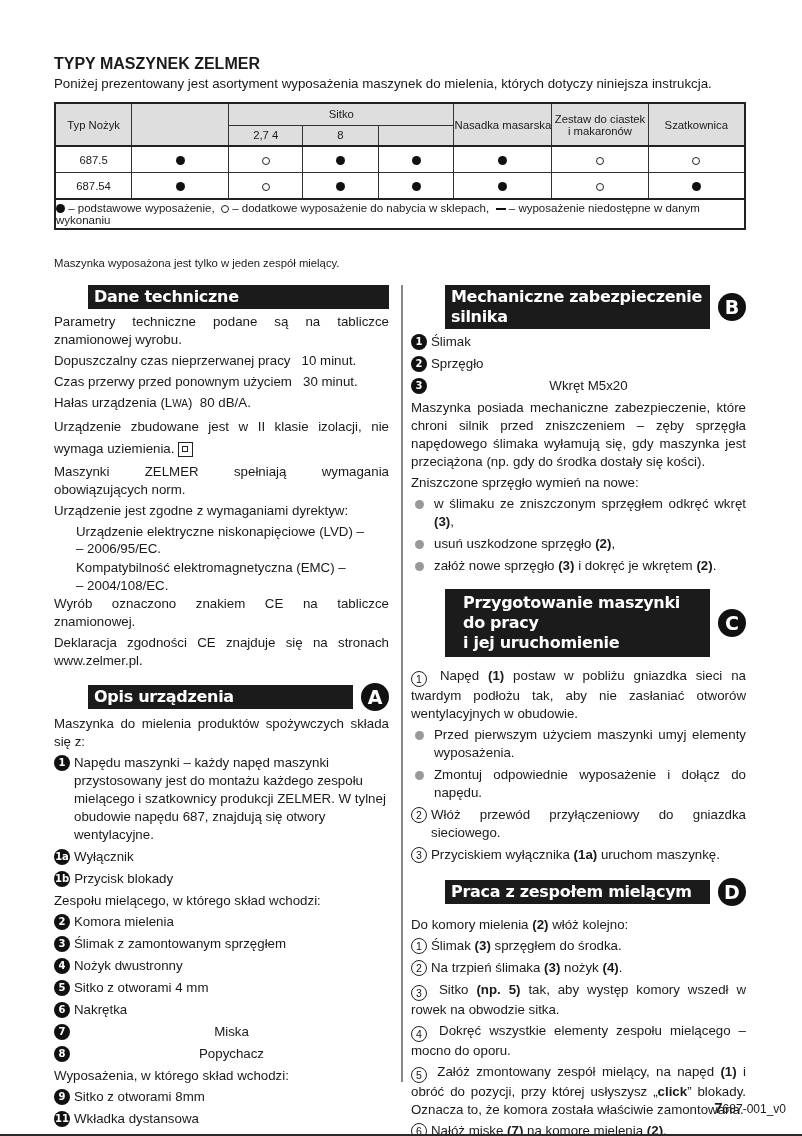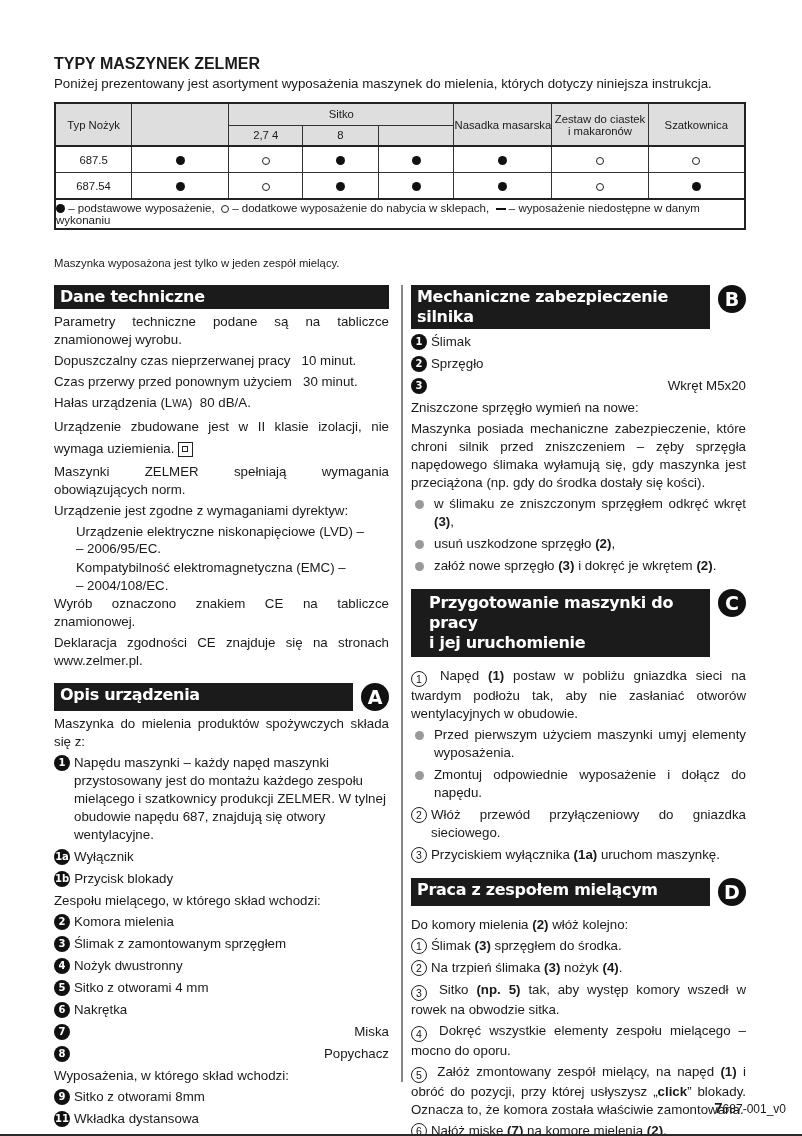"Dane techniczne" .sec-head { align-items: none -> center; margin-left: none -> 34px }
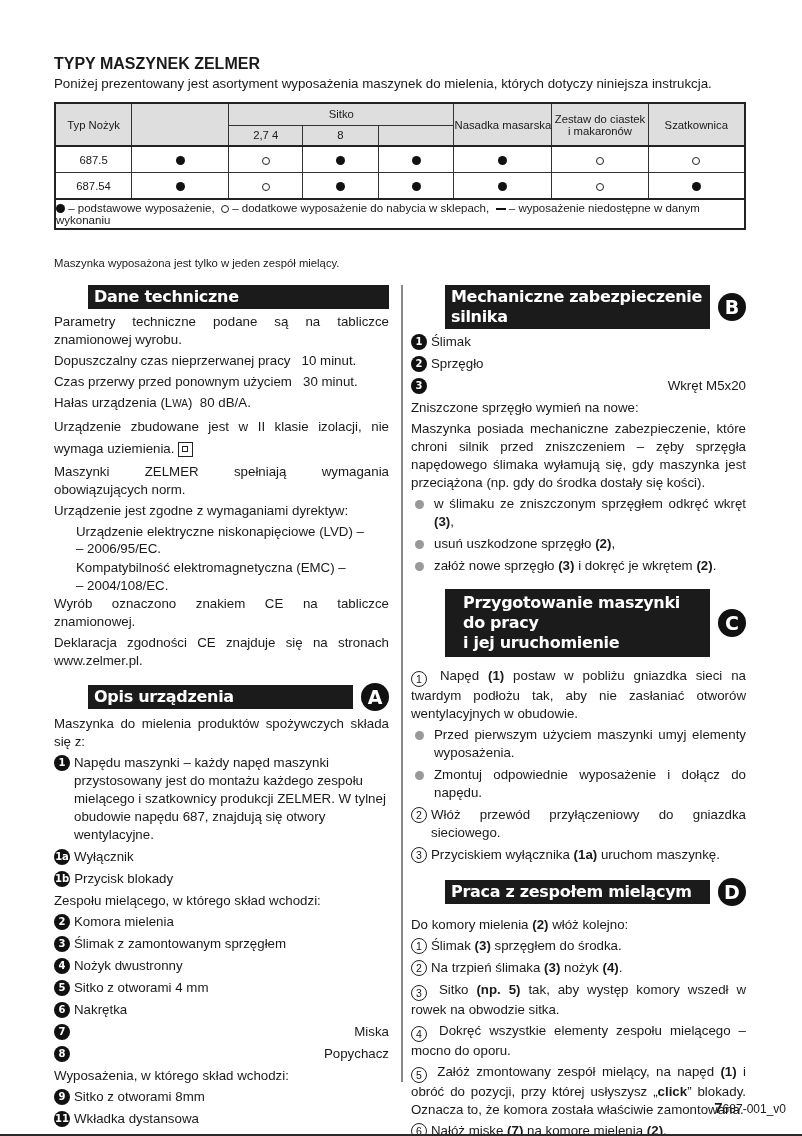"Wkręt M5x20" span.txt { text-align: right -> center }
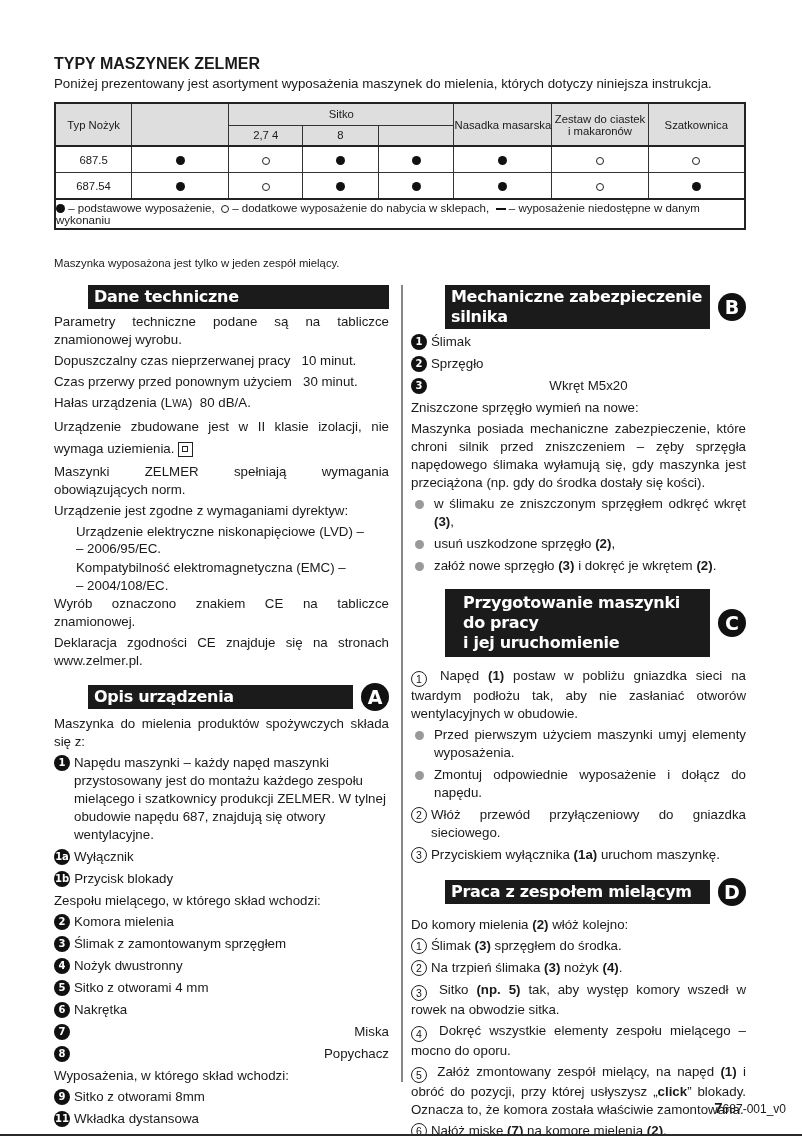"Zniszczone sprzęgło wymień na nowe:" p.blk { order: before "Maszynka posiada mechaniczne" -> after "Maszynka posiada mechaniczne" }
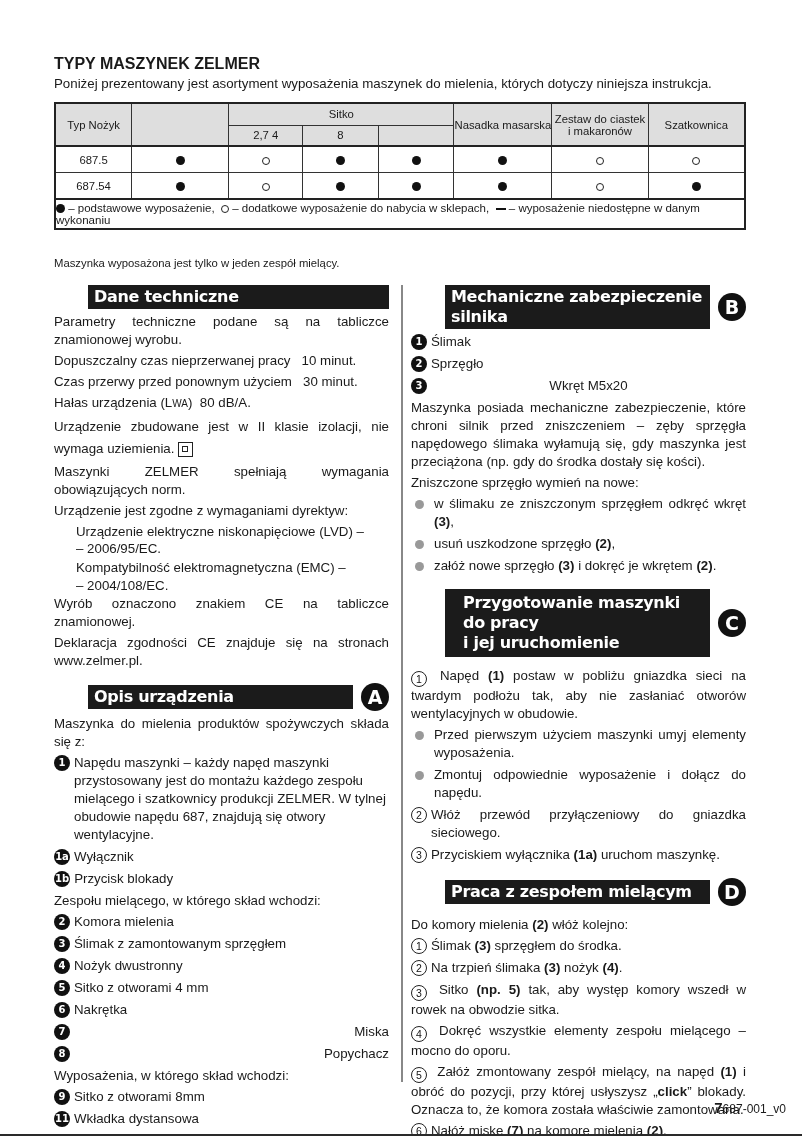"Miska" span.txt { text-align: right -> center }
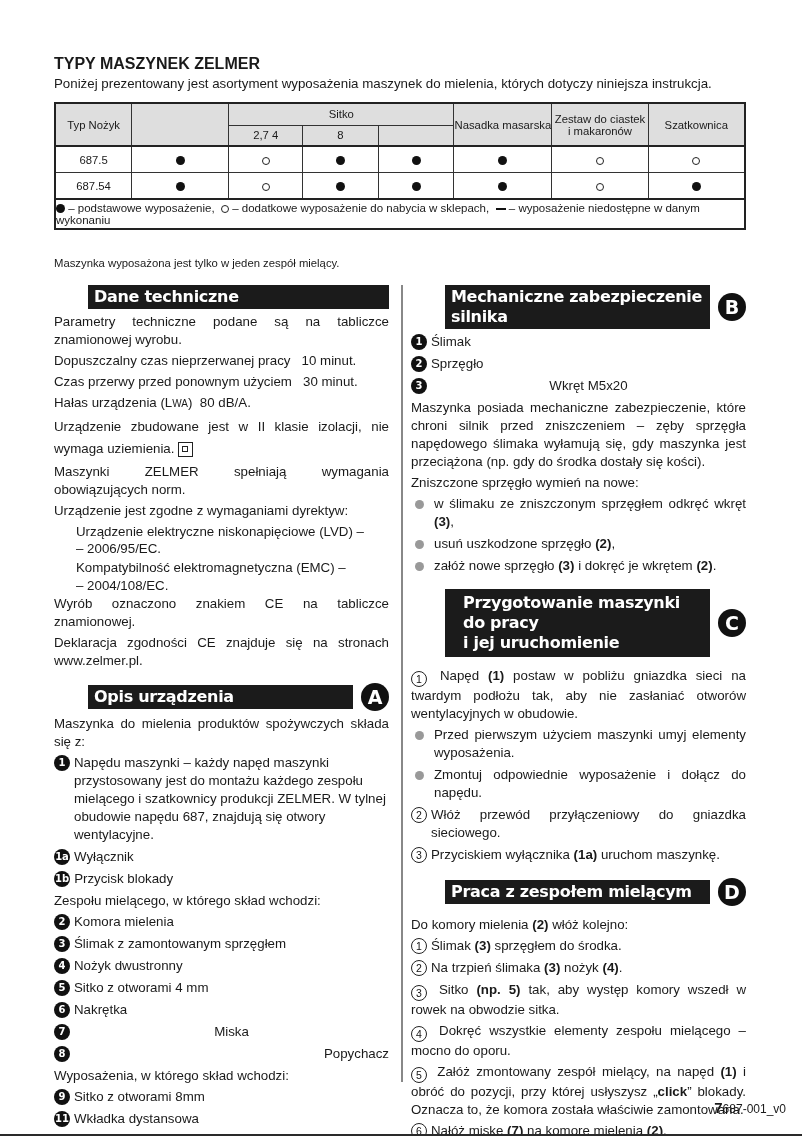"Popychacz" span.txt { text-align: right -> center }
